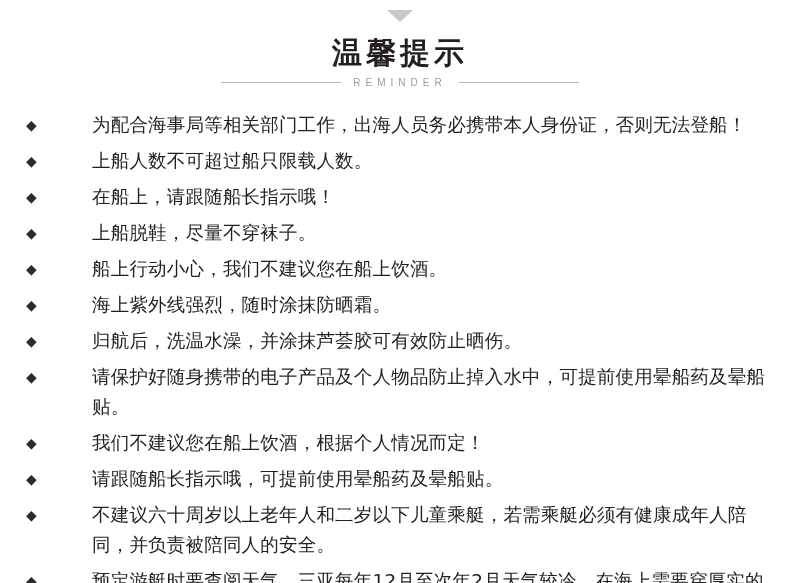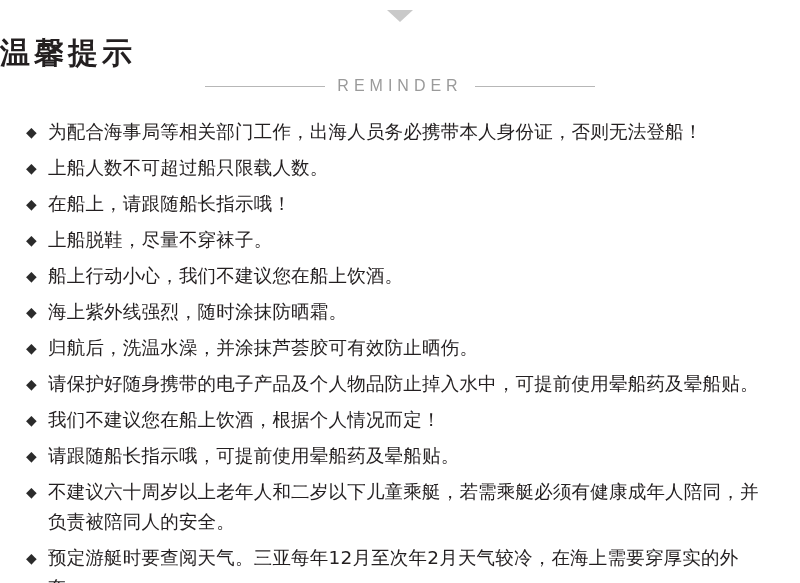"温馨提示" .head { text-align: none -> center }
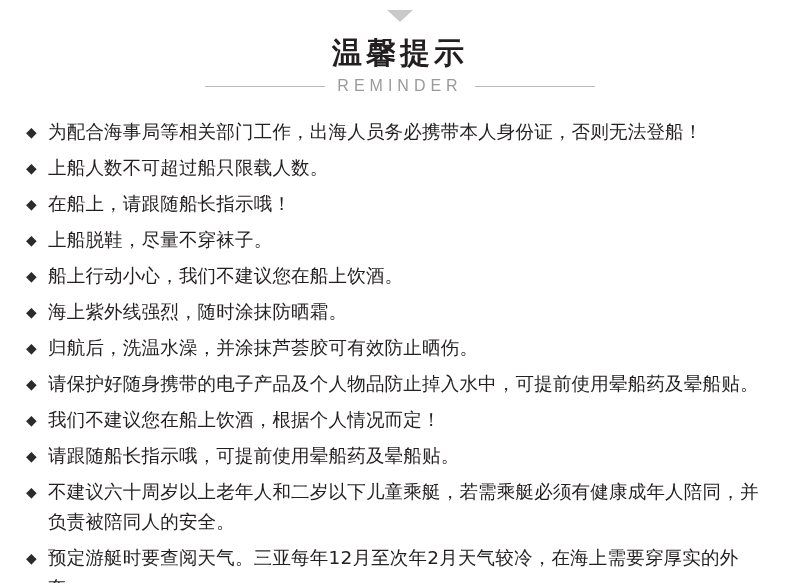"REMINDER" .head-sub { font-size: 16px -> 10px }
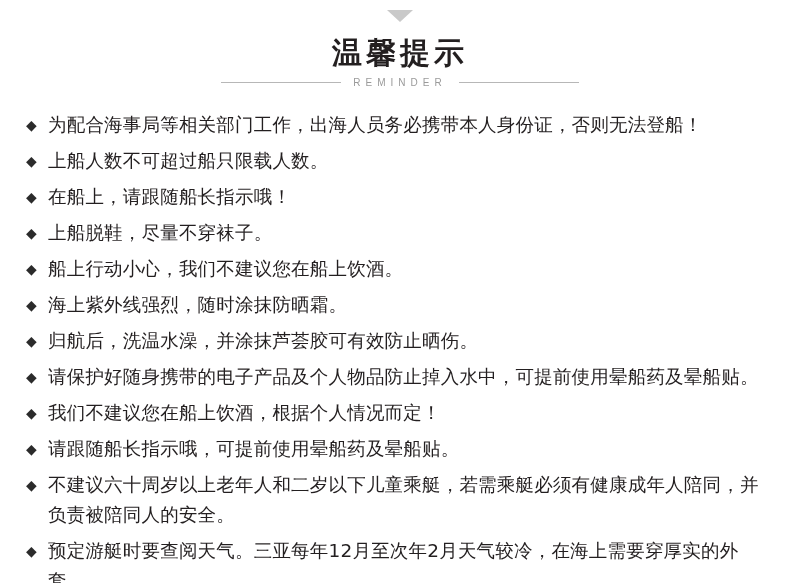"为配合海事局等相关部门工作，出海人员务必携带本人身份证，否则无法登船！" .text { margin-left: none -> 44px }
